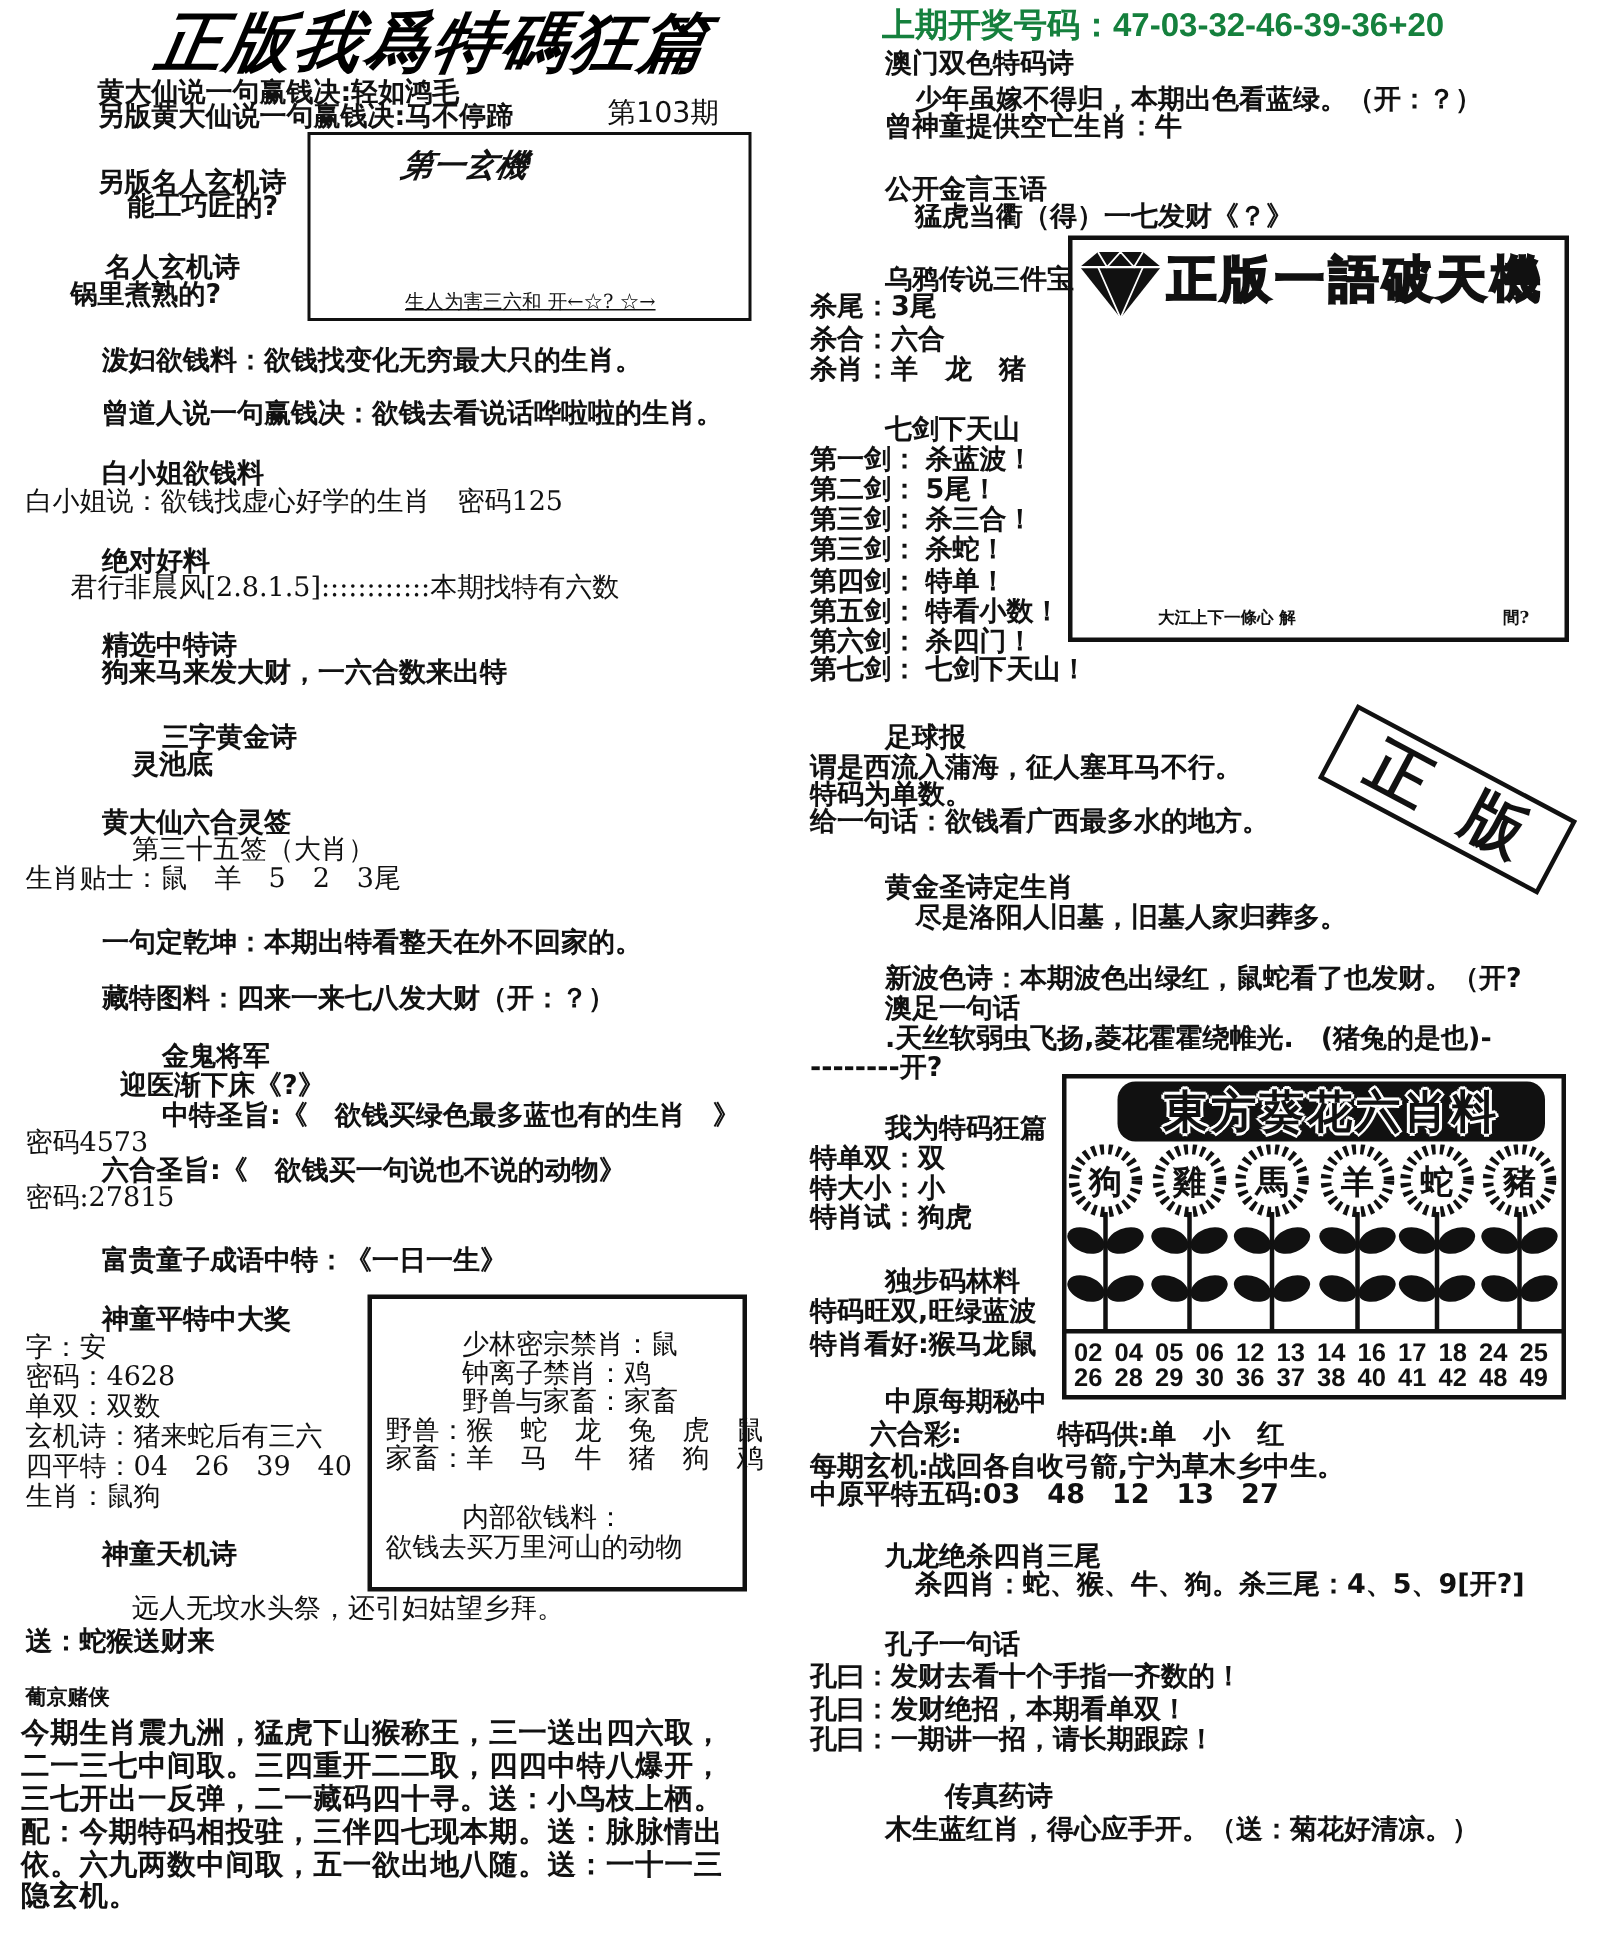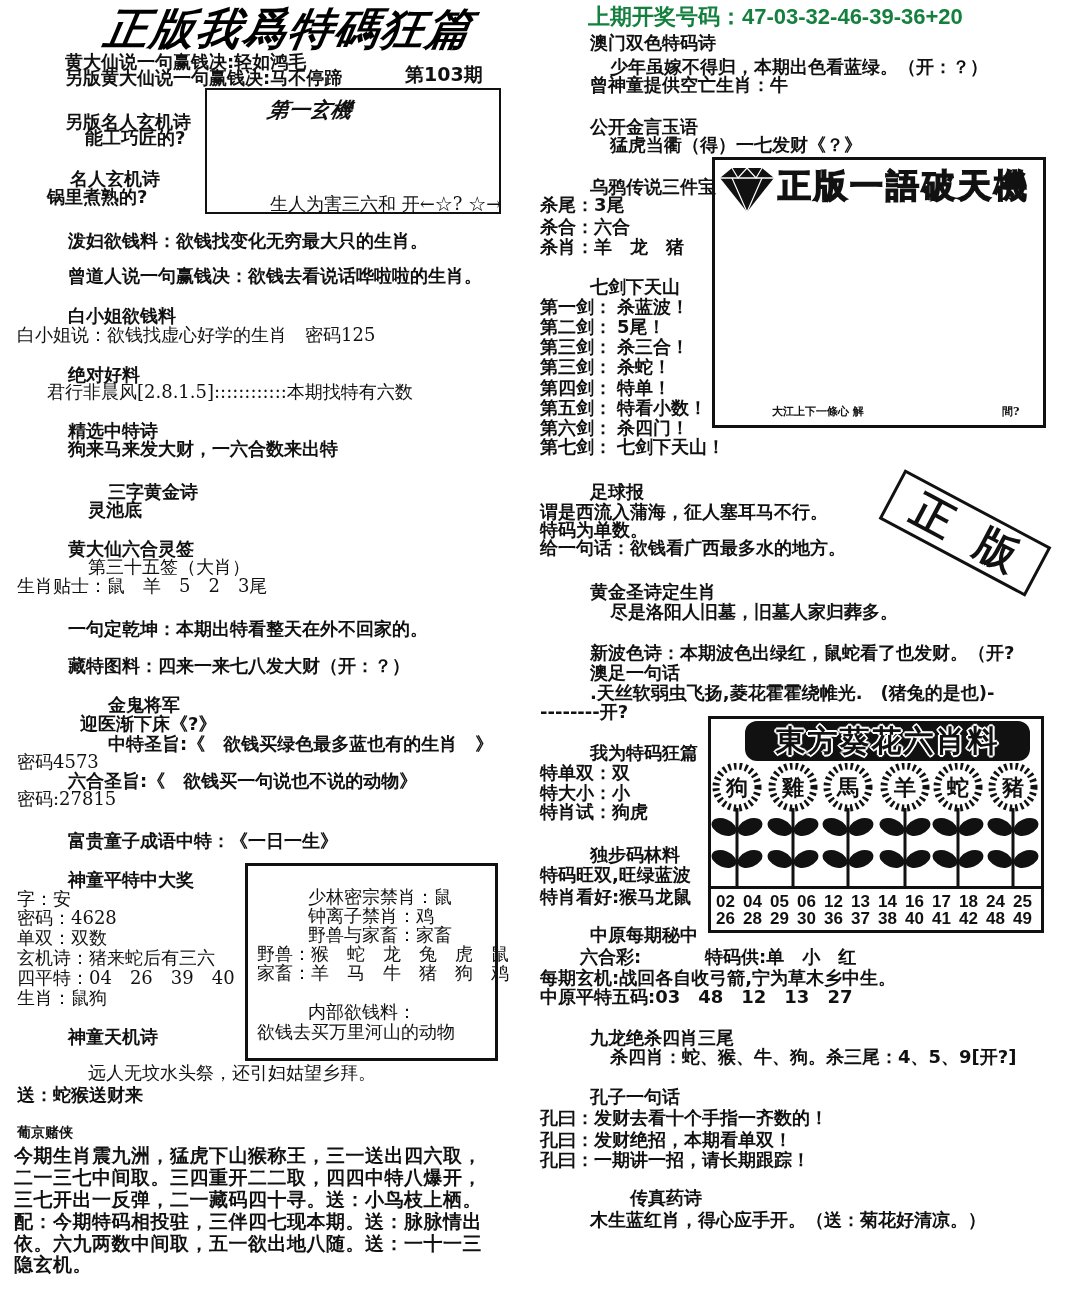"第103期" .issue { font-weight: 700 -> 400 }
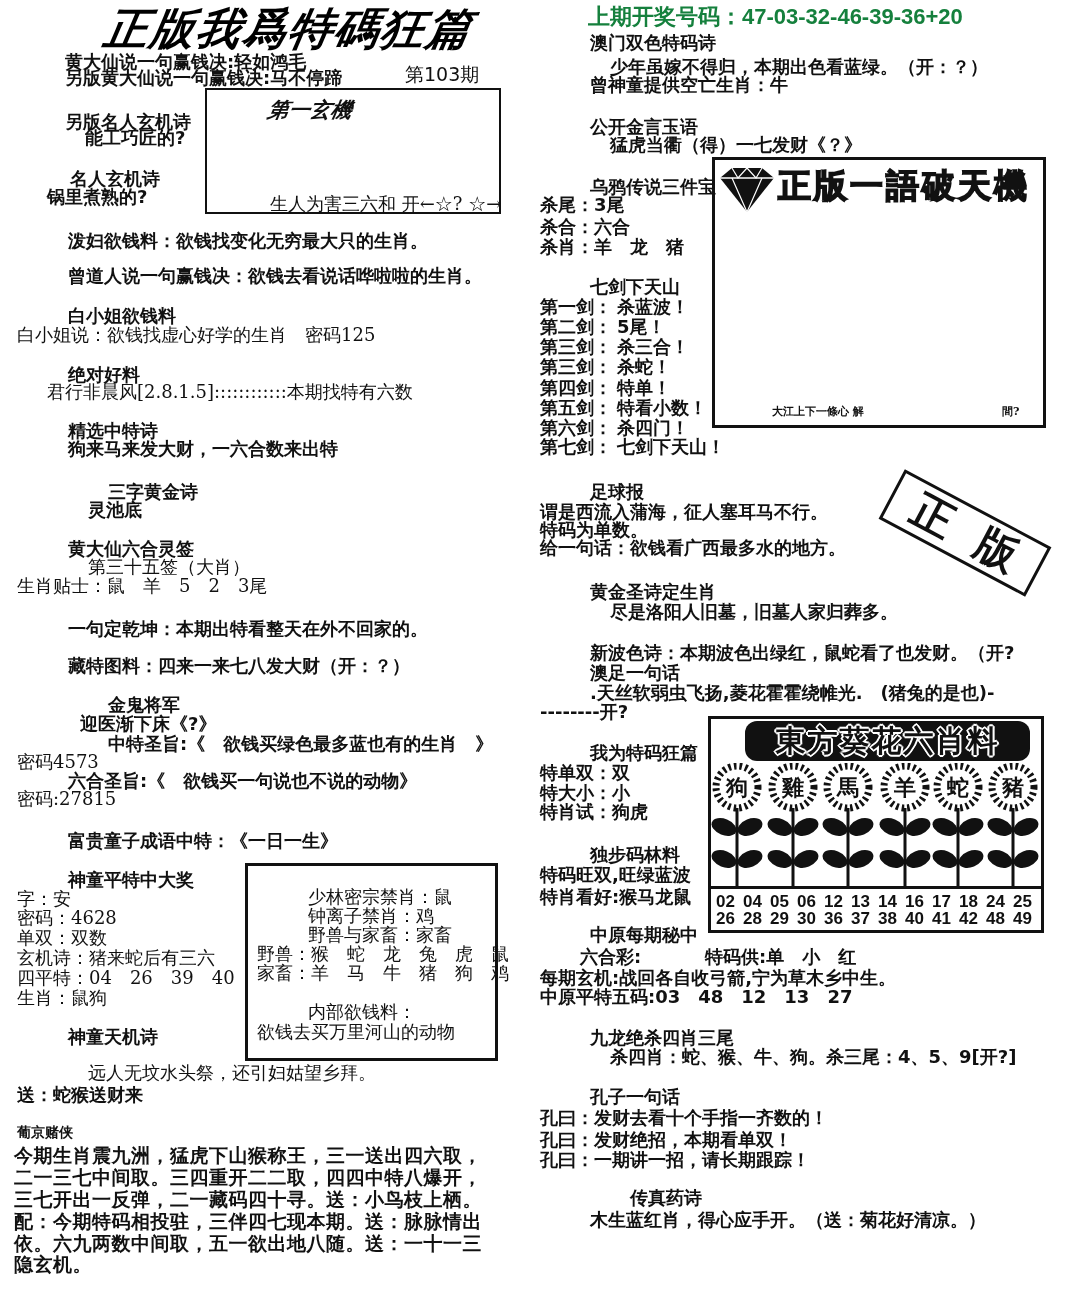"生人为害三六和 开←☆? ☆→" .xj-text { font-size: 18px -> 13px; text-decoration: none -> underline }
